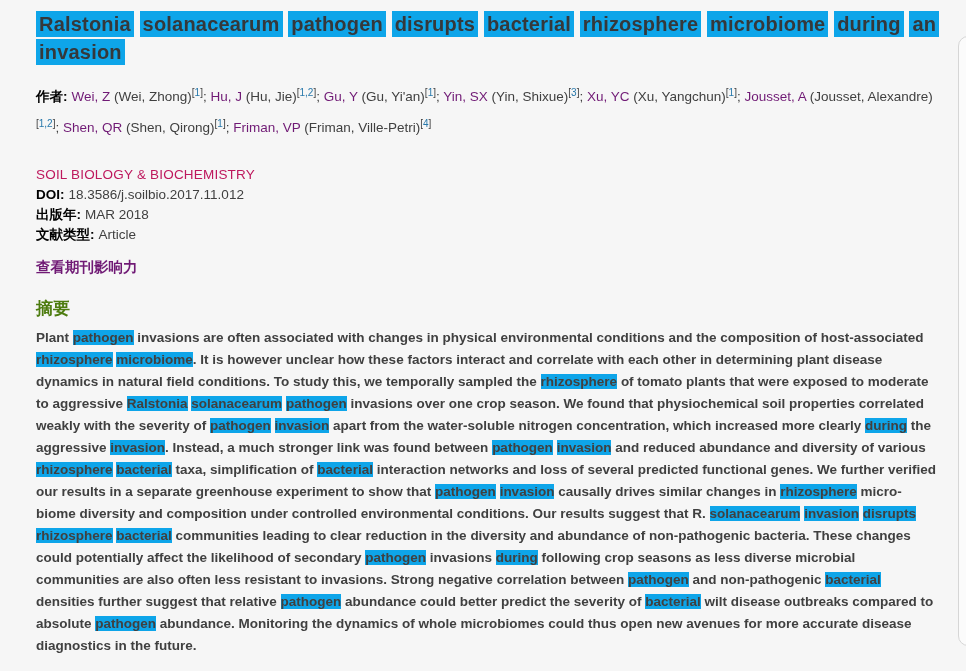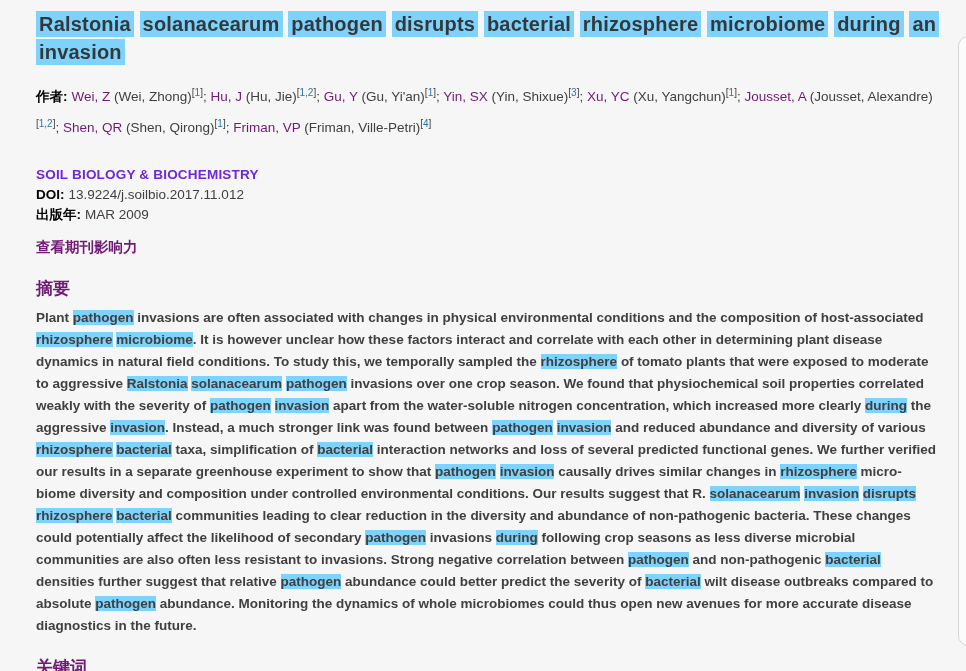"Ralstonia" .hl { background: #7dd3fc -> #0ea5e9 }
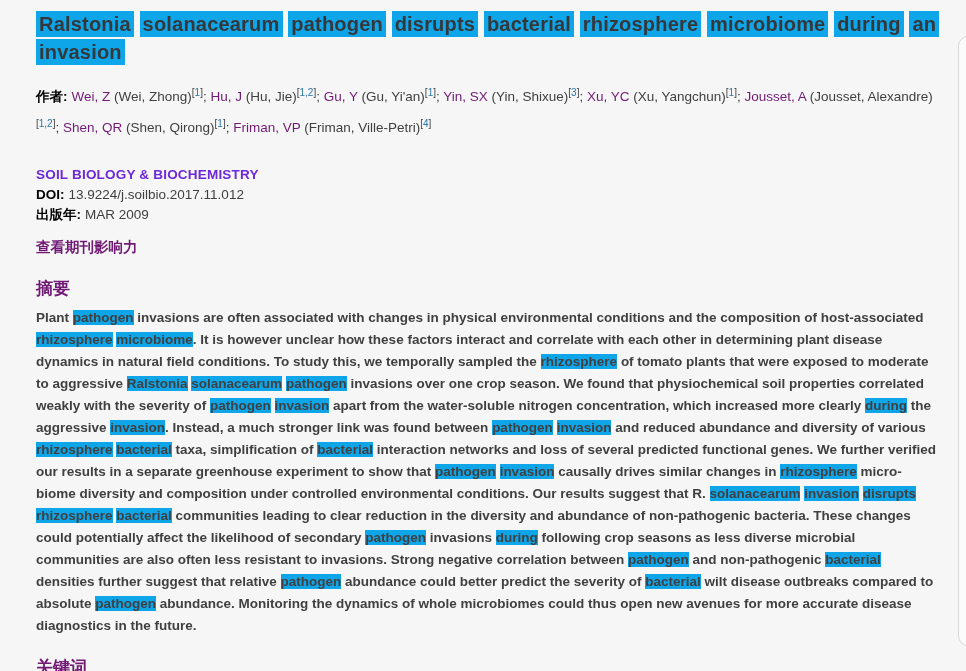"SOIL BIOLOGY & BIOCHEMISTRY" .journal { color: #6d28d9 -> #be185d; font-weight: 700 -> 400 }
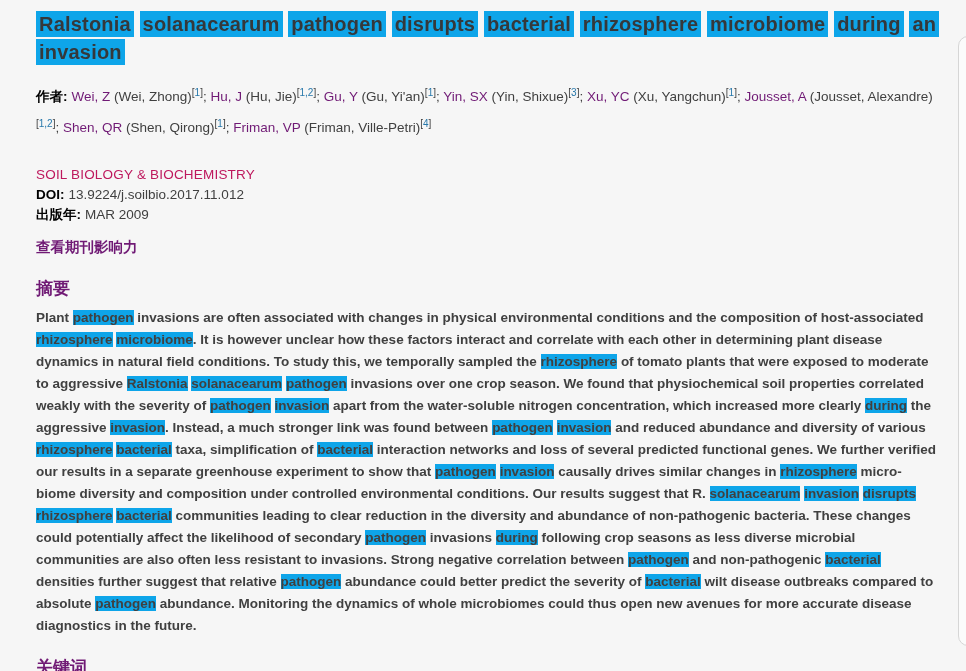"13.9224/j.soilbio.2017.11.012" span { text: 13.9224/j.soilbio.2017.11.012 -> 18.3586/j.soilbio.2017.11.012 }
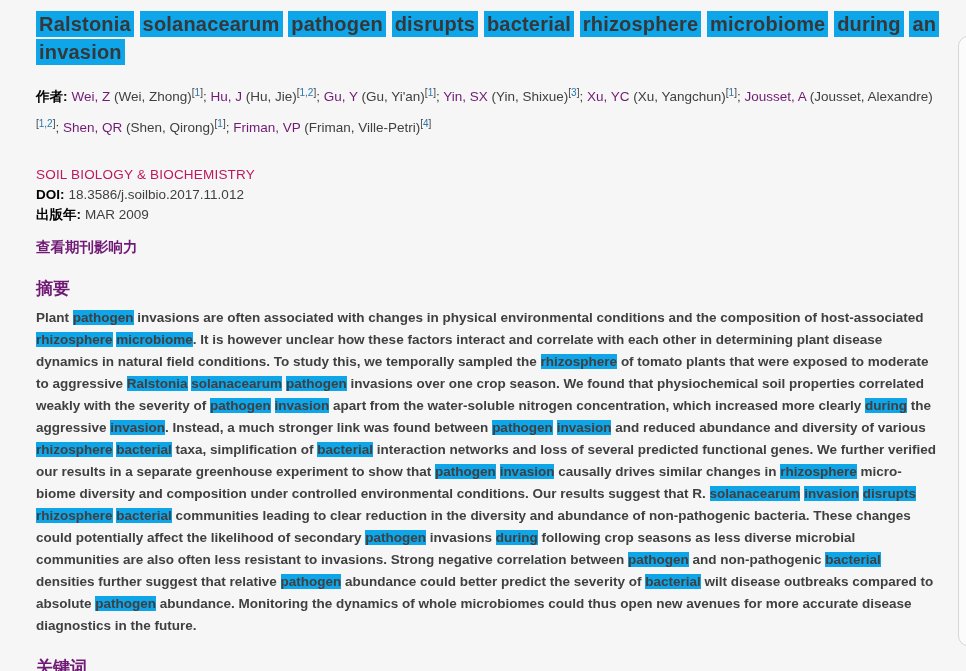"MAR 2009" span { text: 2009 -> 2018 }
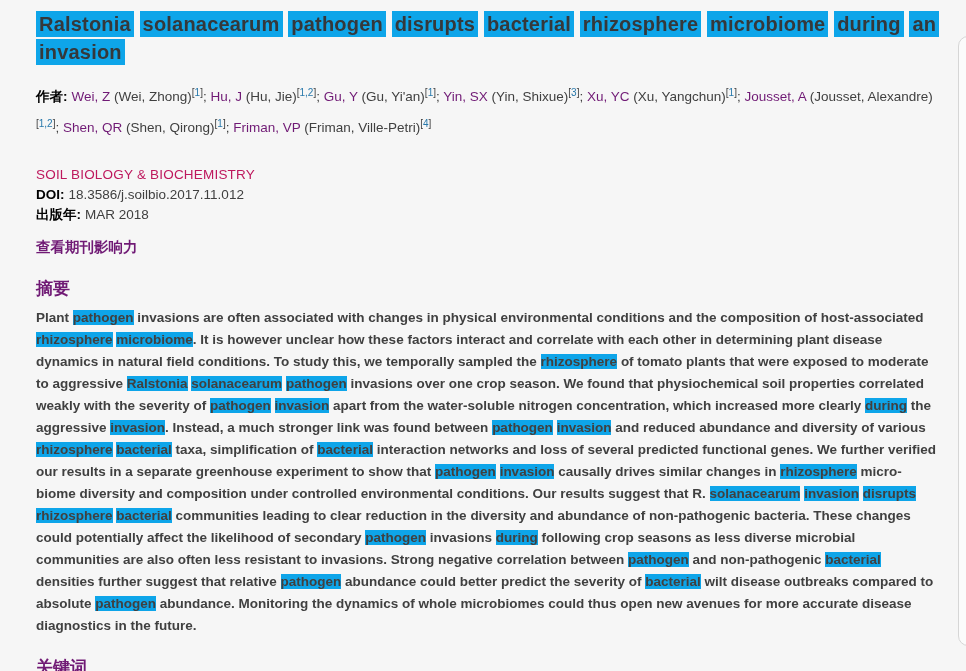"文献类型: Article" div.row { html: none -> <div> <span>文献类型:</span><span>Article</span> </div> }
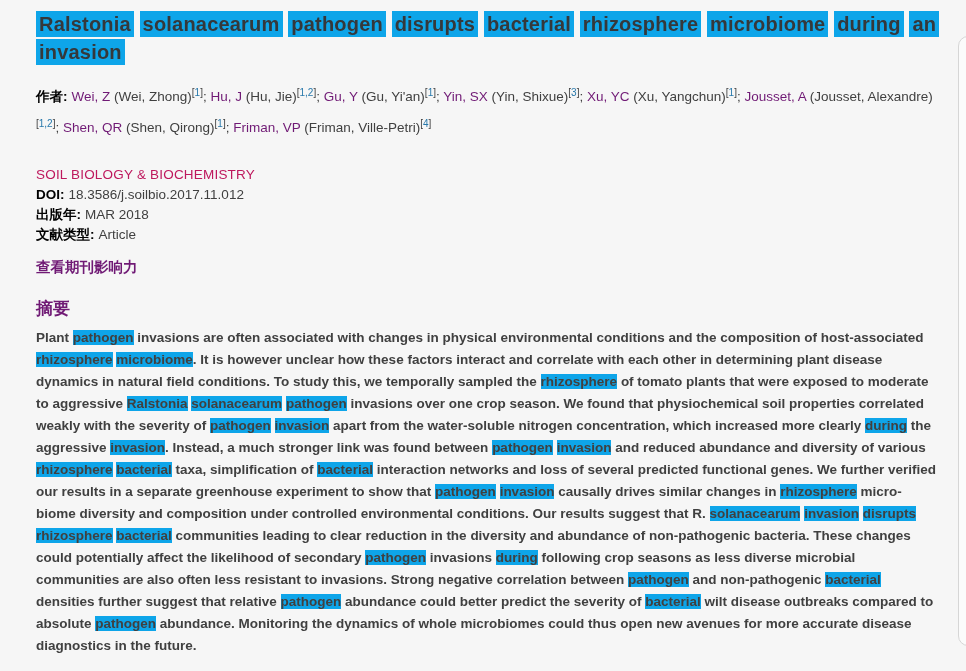"摘要" h2.sec { color: #701a75 -> #4d7c0f }
